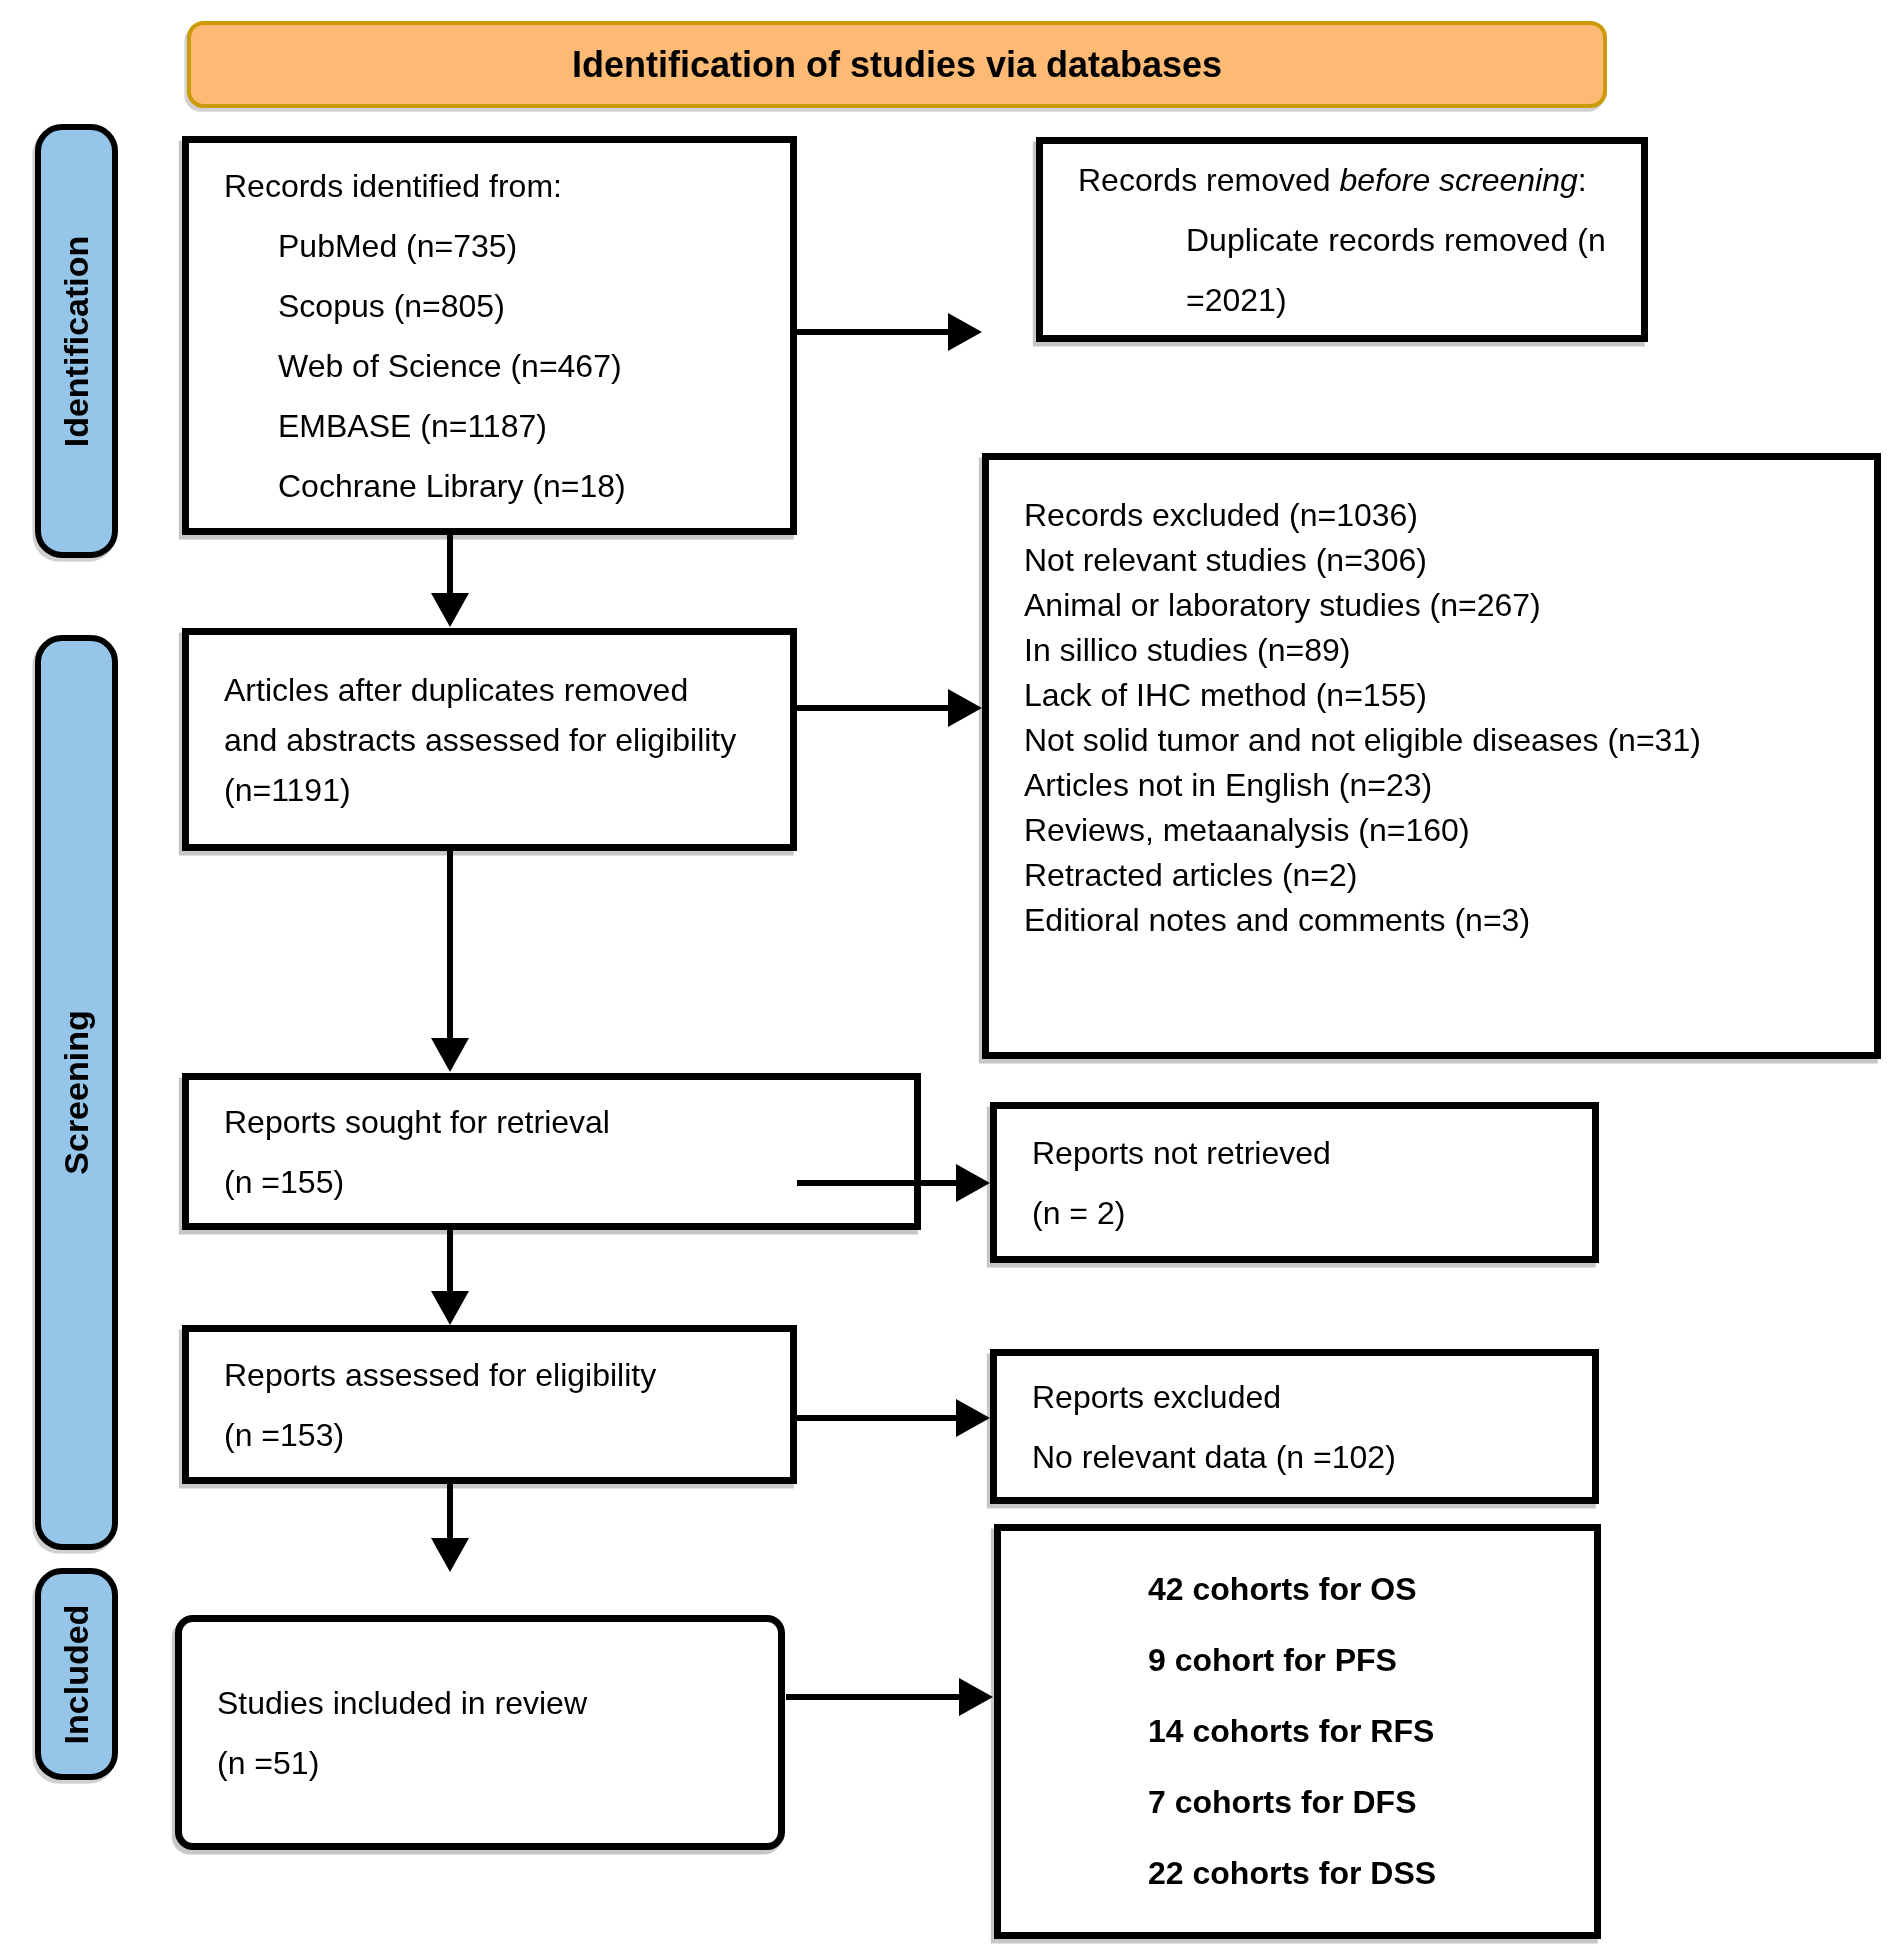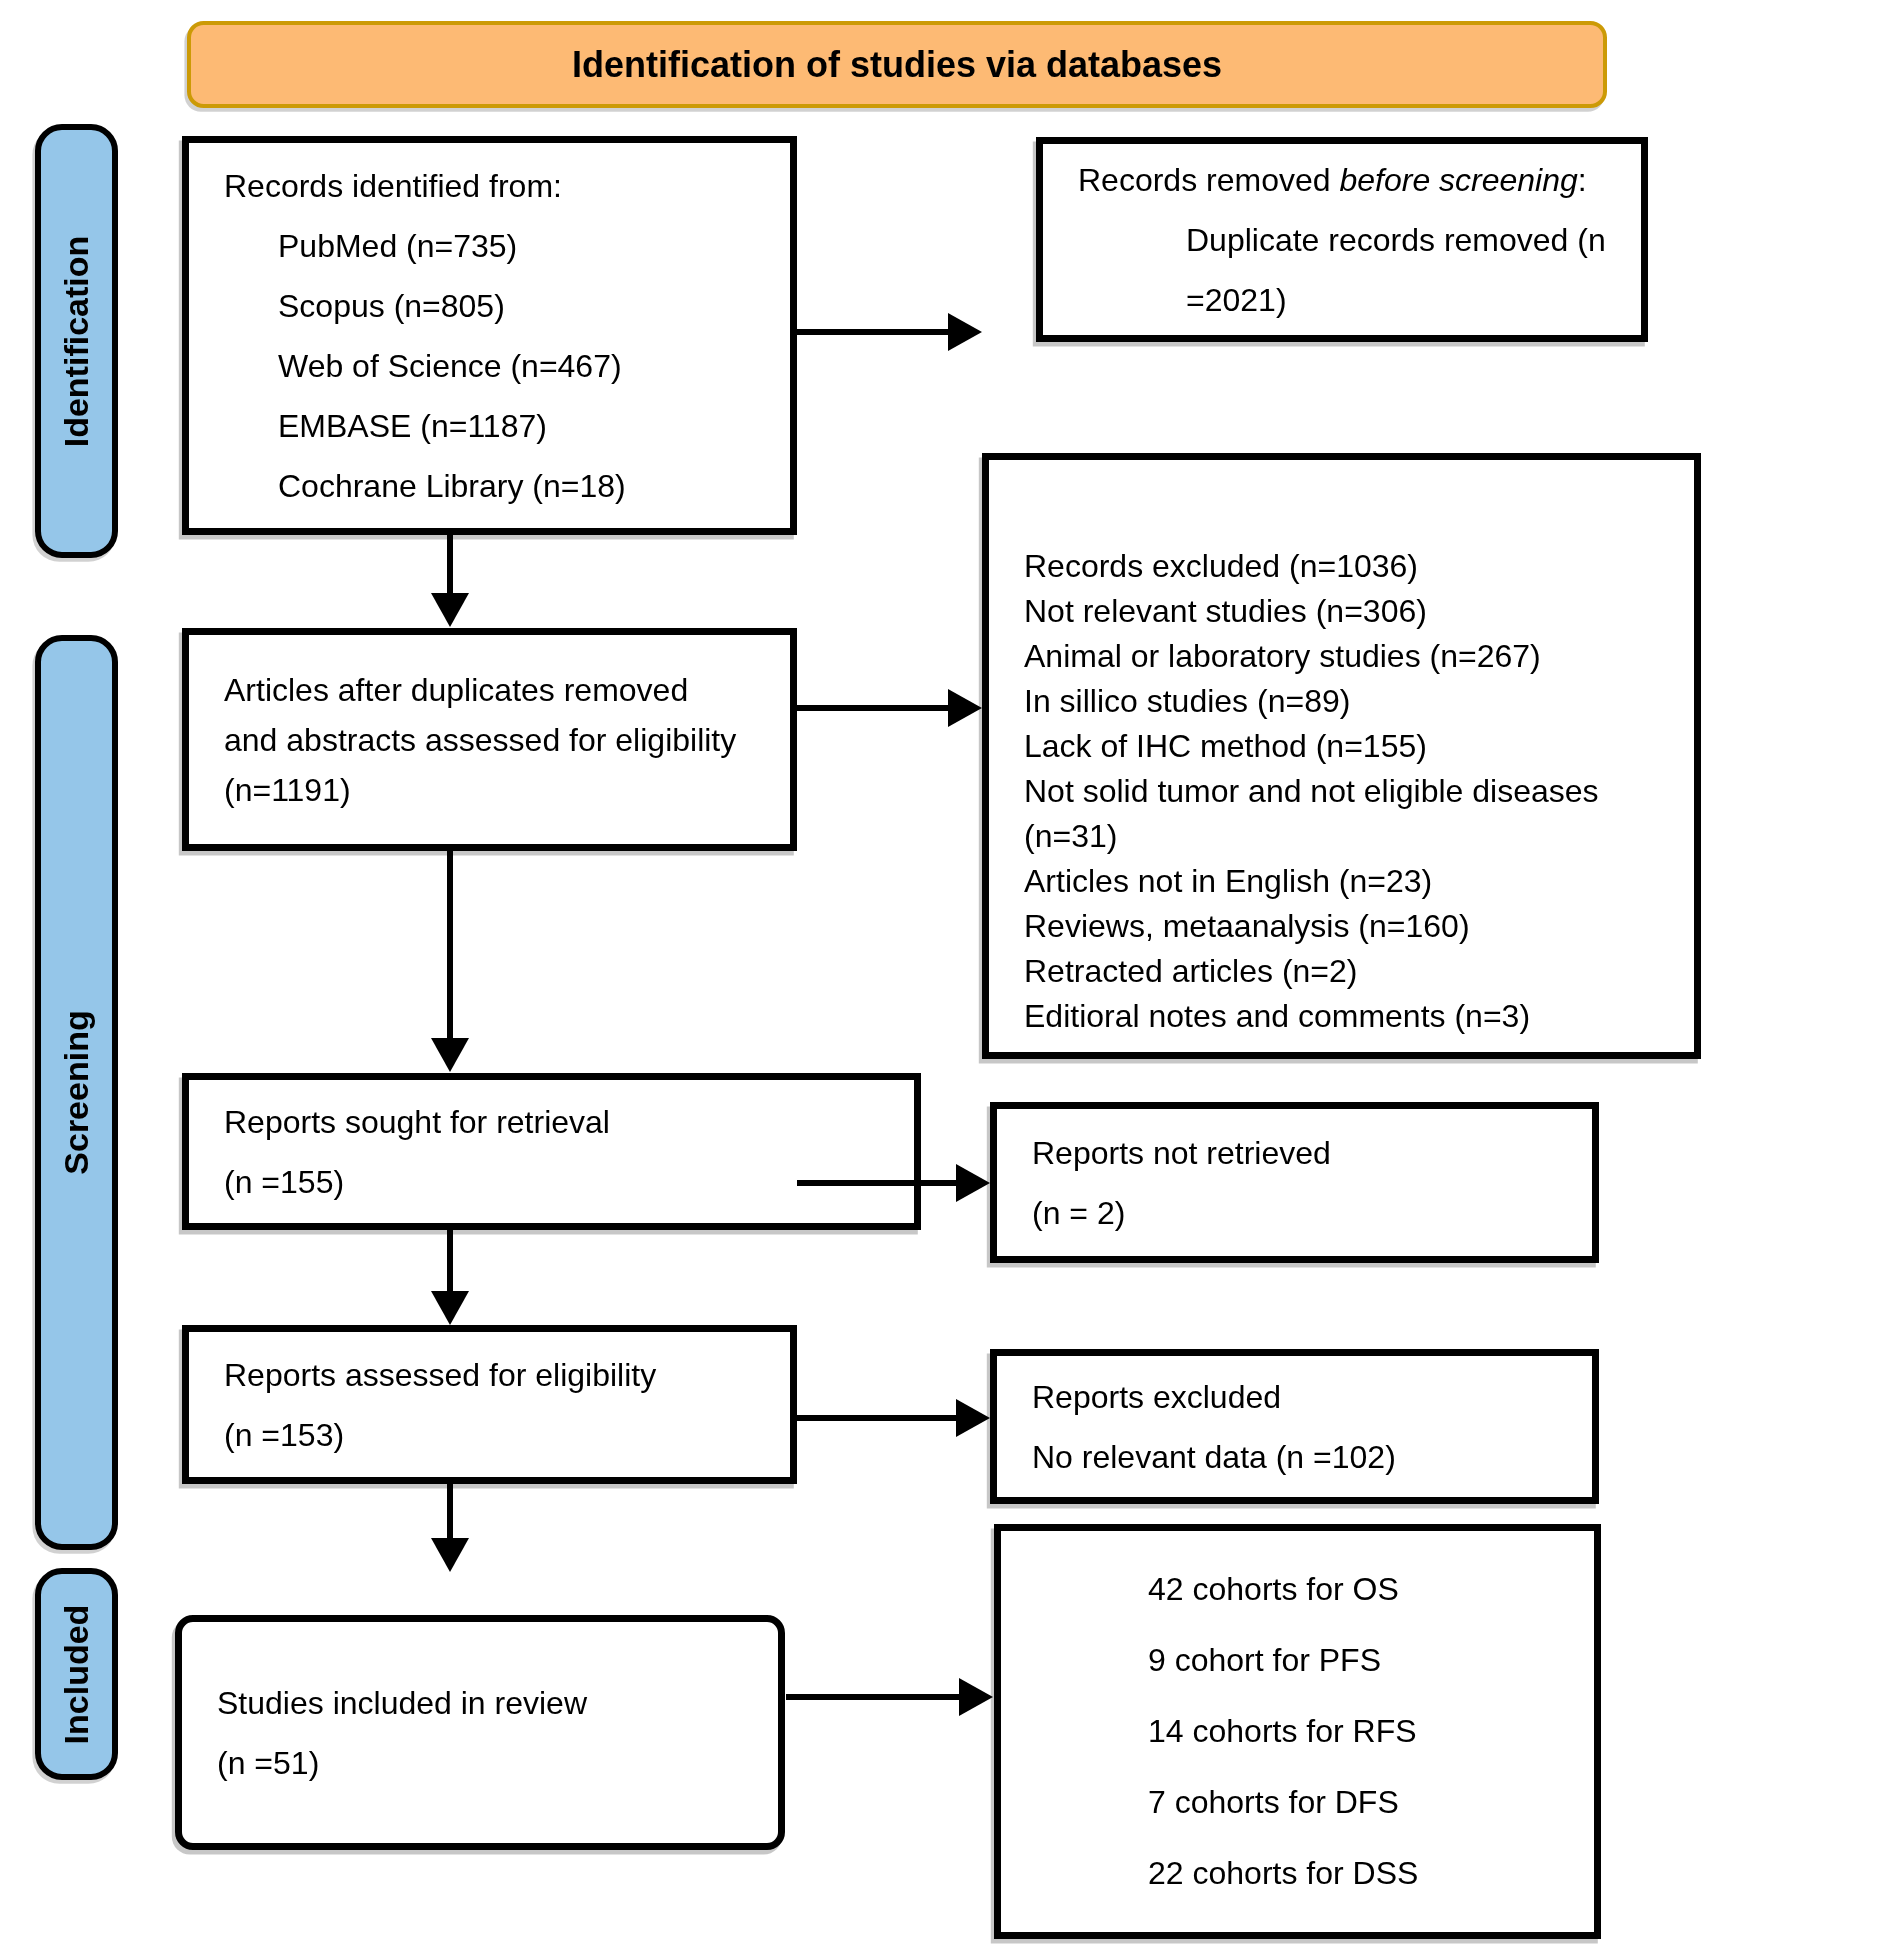"Records excluded (n=1036)" div.box { justify-content: flex-end -> none; width: 719px -> 899px }
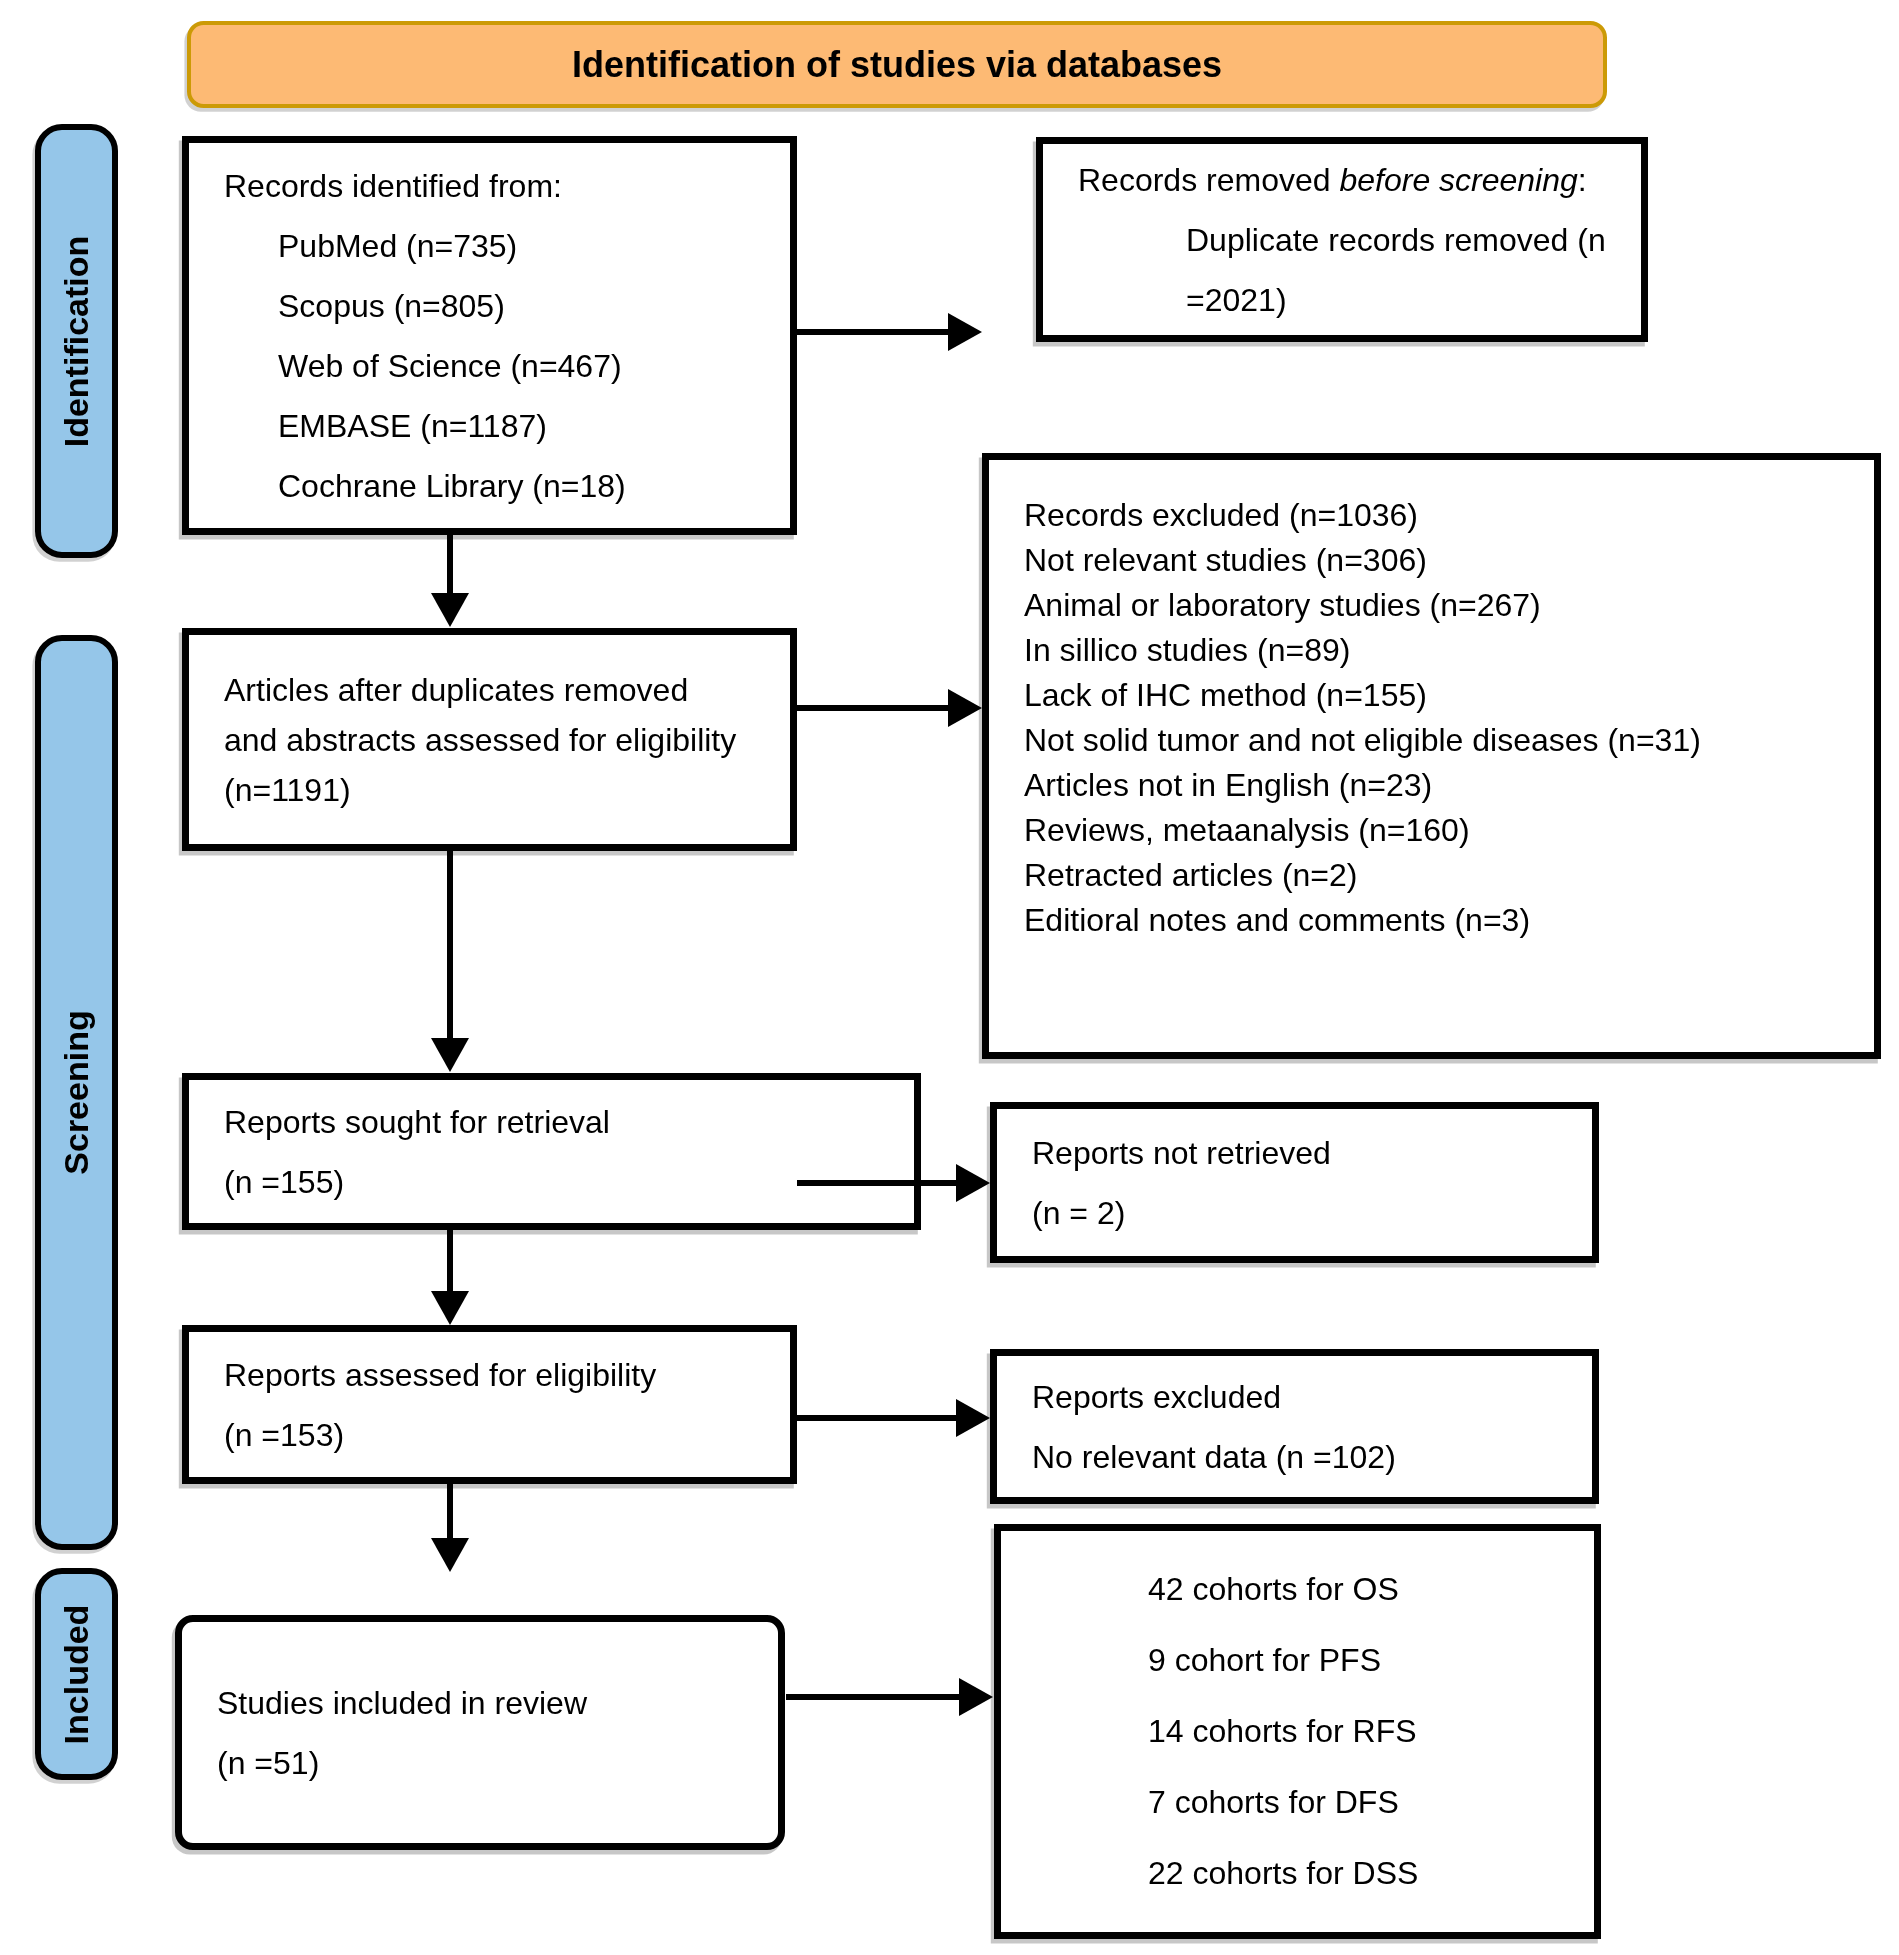"42 cohorts for OS" div.box { font-weight: none -> bold }
